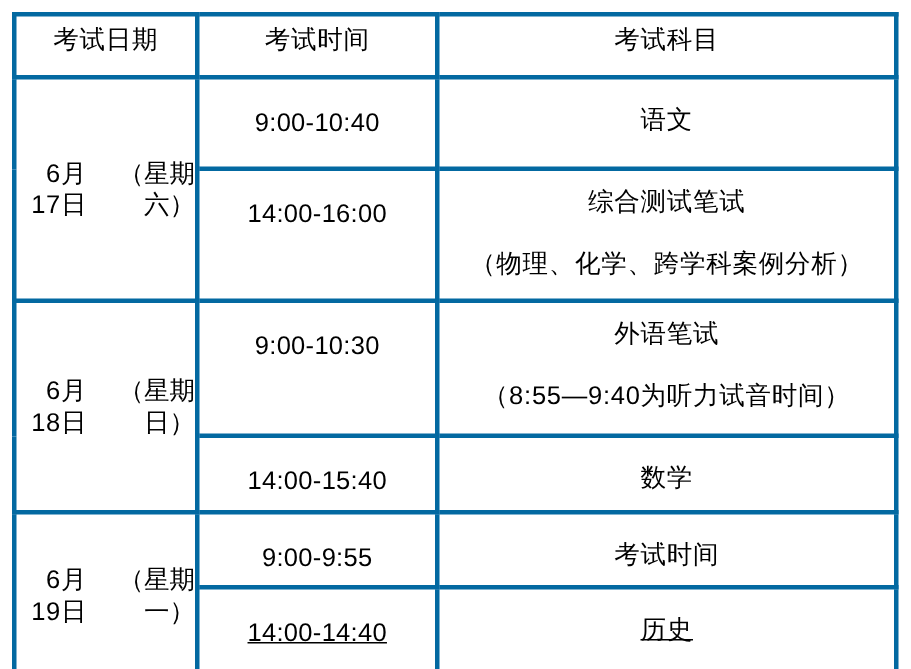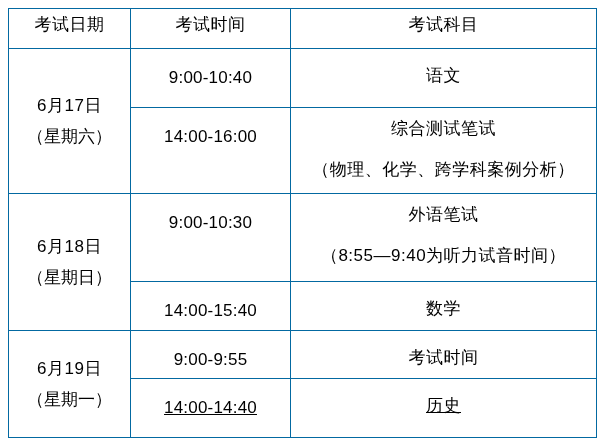"考试日期" #exam-schedule-table td { border: 1px solid #0369a1 -> 3px solid #0369a1 }
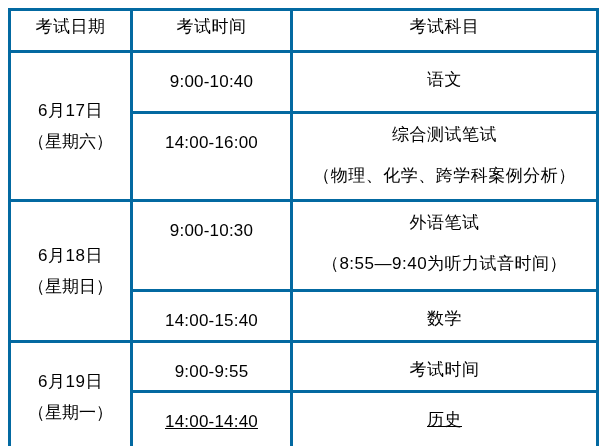"6月17日" .date-cell-inner { flex-direction: column -> row }
